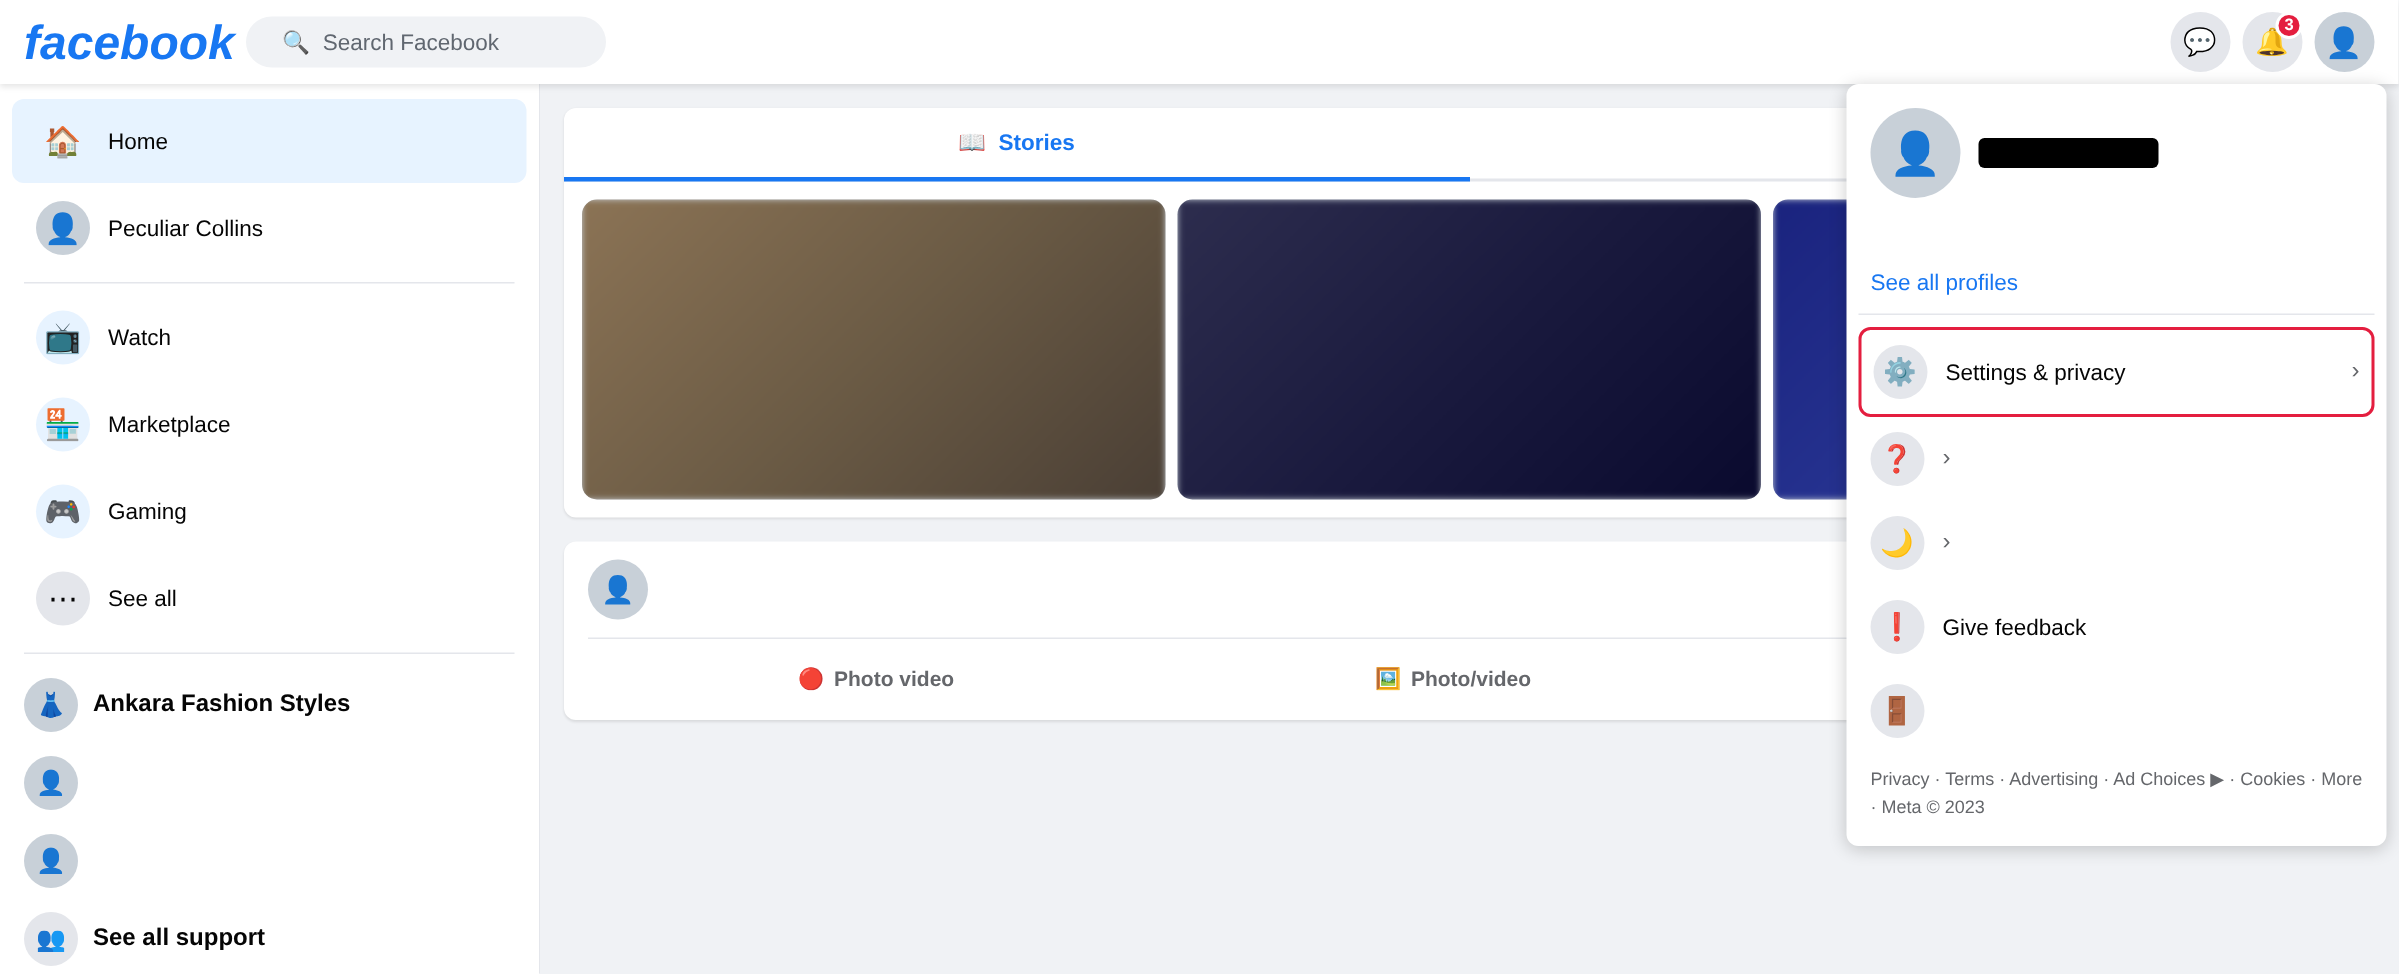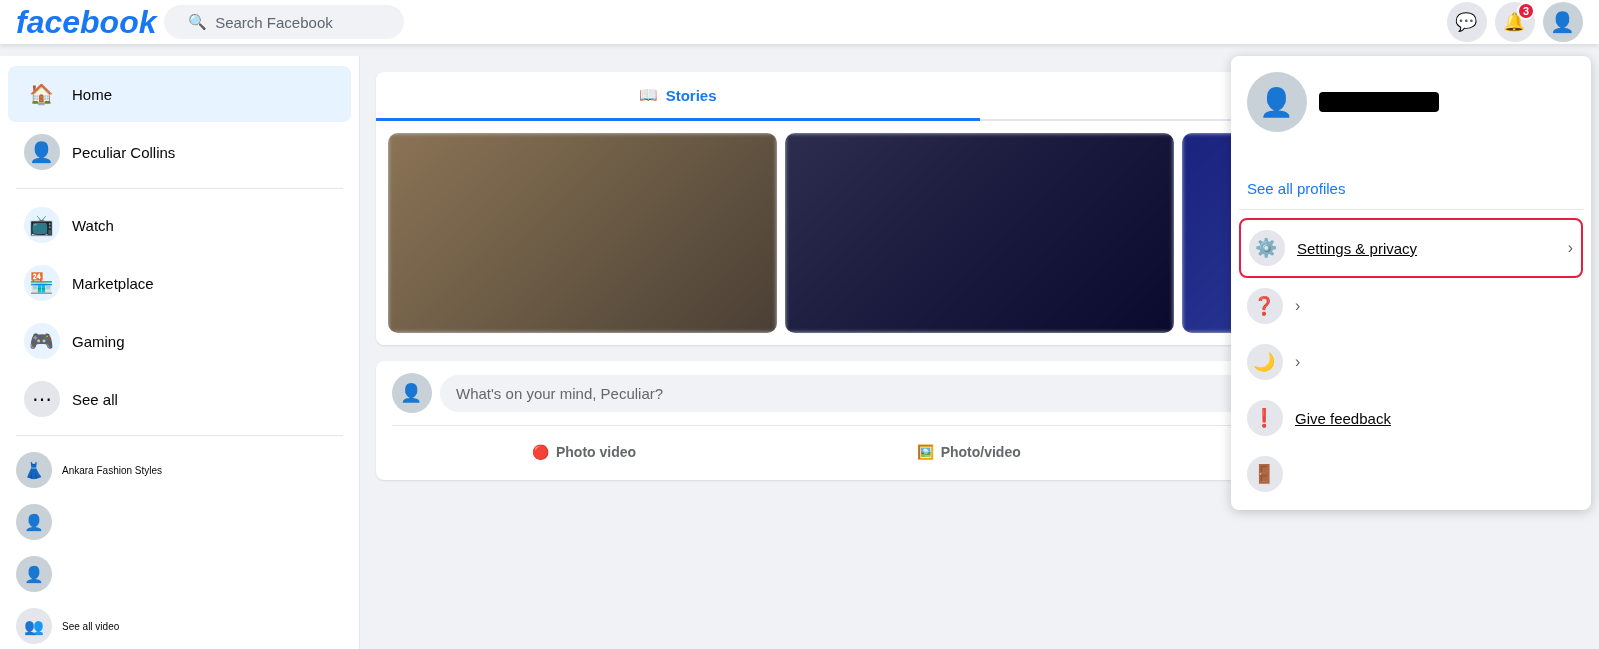"facebook" .topnav { height: 44px -> 56px }
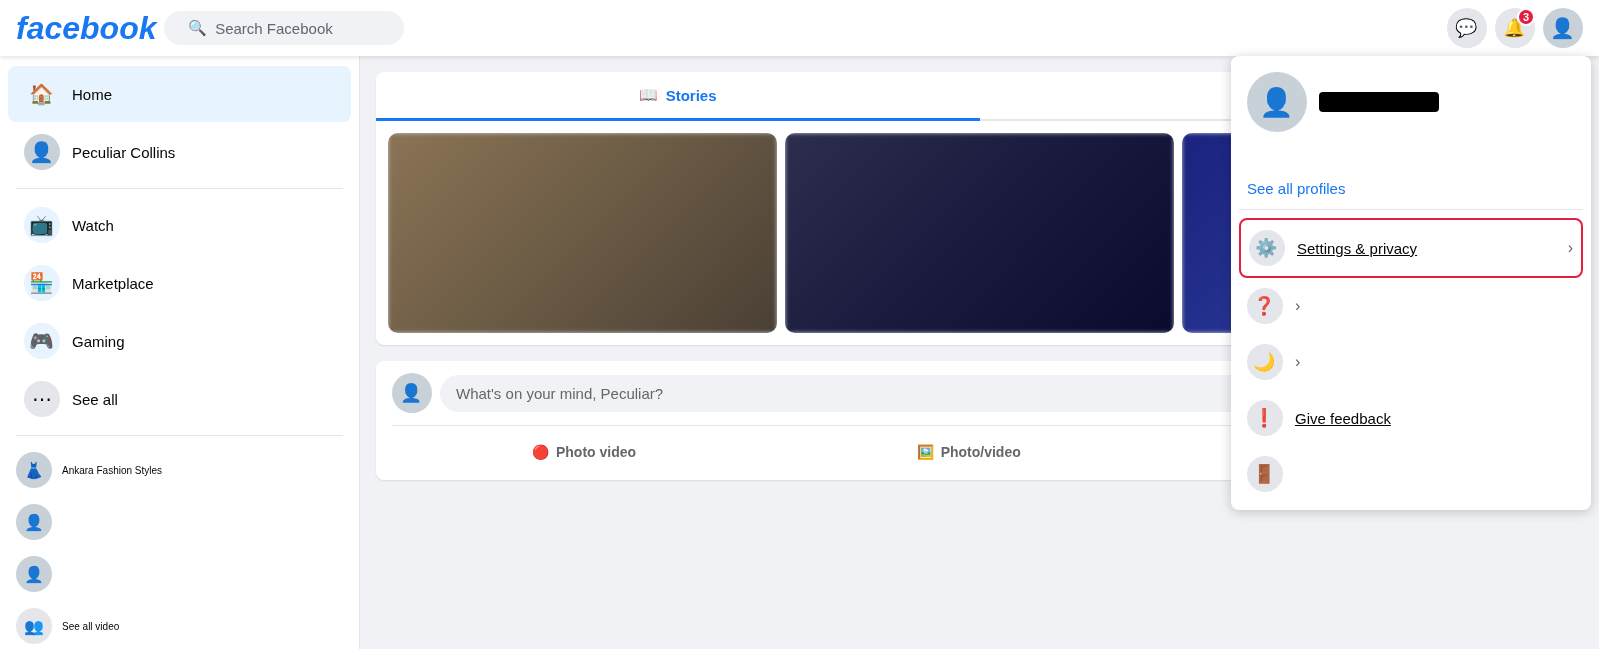"Settings & privacy" .dropdown-item-label { text-decoration: underline -> none }
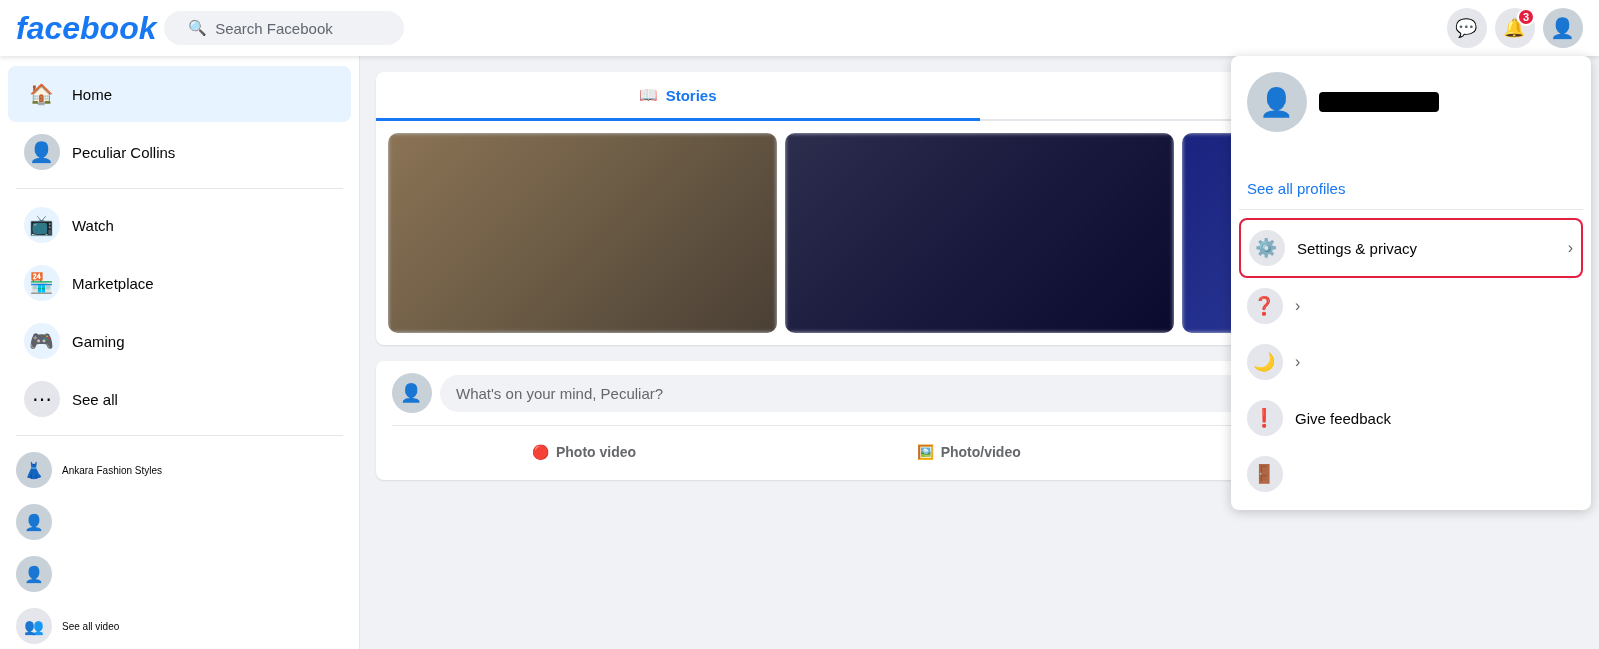"What's on your mind, Peculiar?" div.post-input-box { html: <div>What's on your mind, Peculiar?</div> -> none }
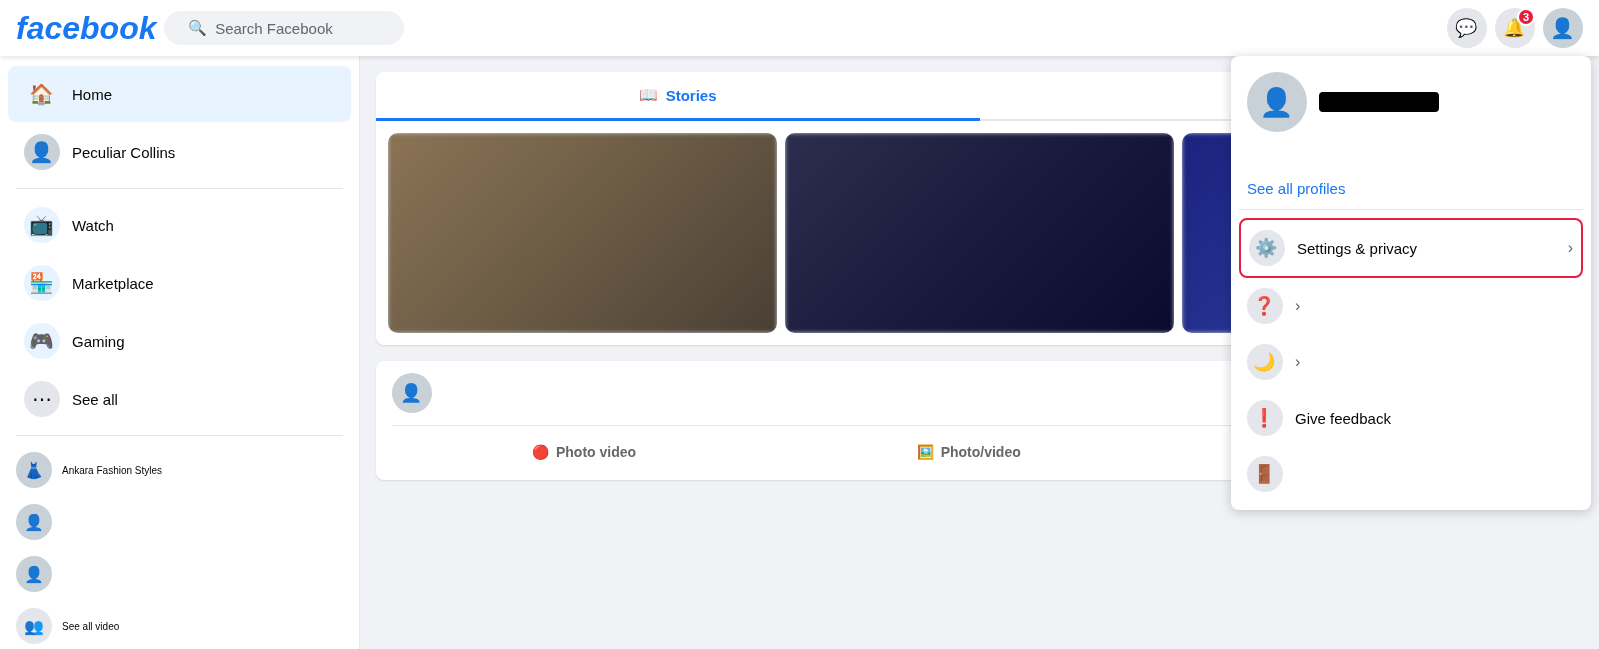"Ankara Fashion Styles" .sidebar-friend-name { font-size: 10px -> 16px; font-weight: 400 -> 700 }
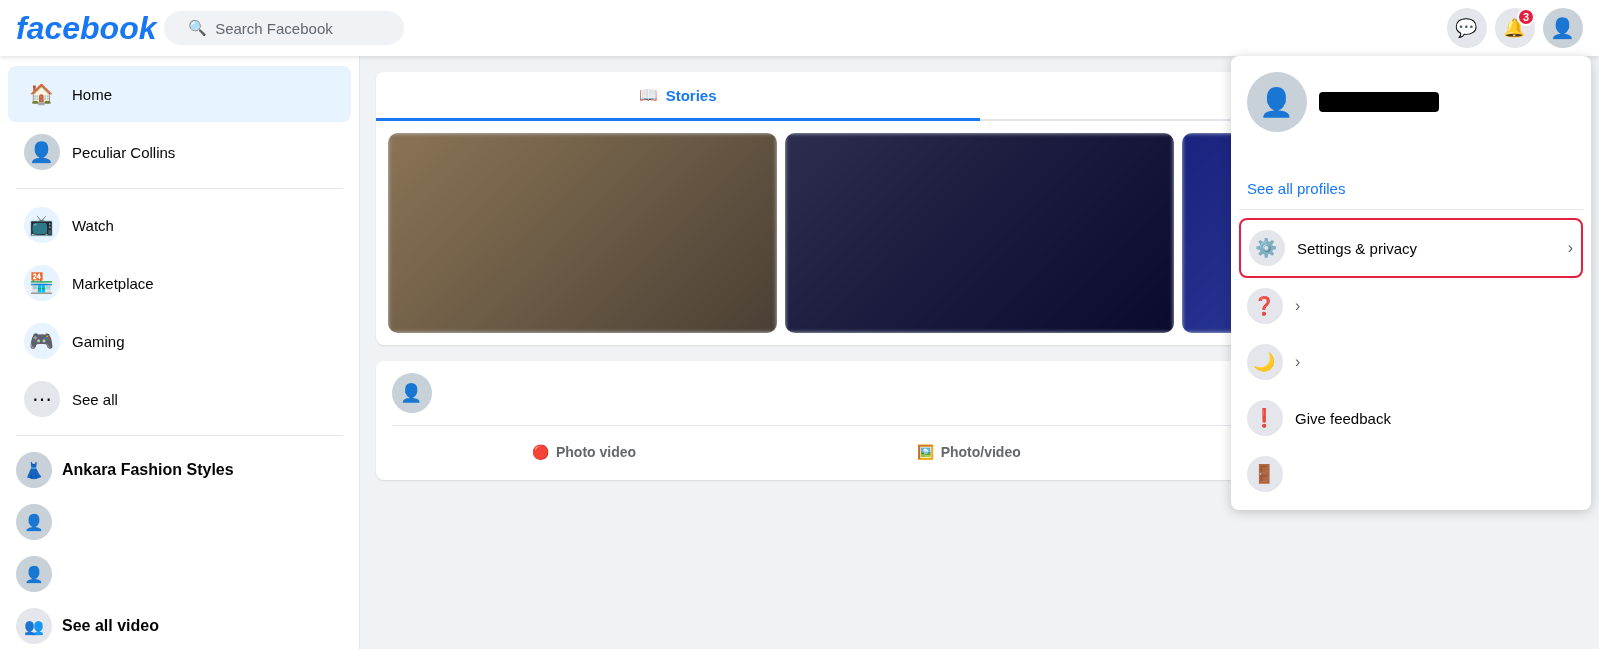"Privacy · Terms · Advertising" div.dropdown-footer { html: none -> <div> <a>Privacy</a> · <a>Terms</a> · <a>Advertising</a> · <a>Ad Choices ▶</a> · <a>Cookies</a> · <a>More</a> · <span>Meta © 2023</span> </div> }
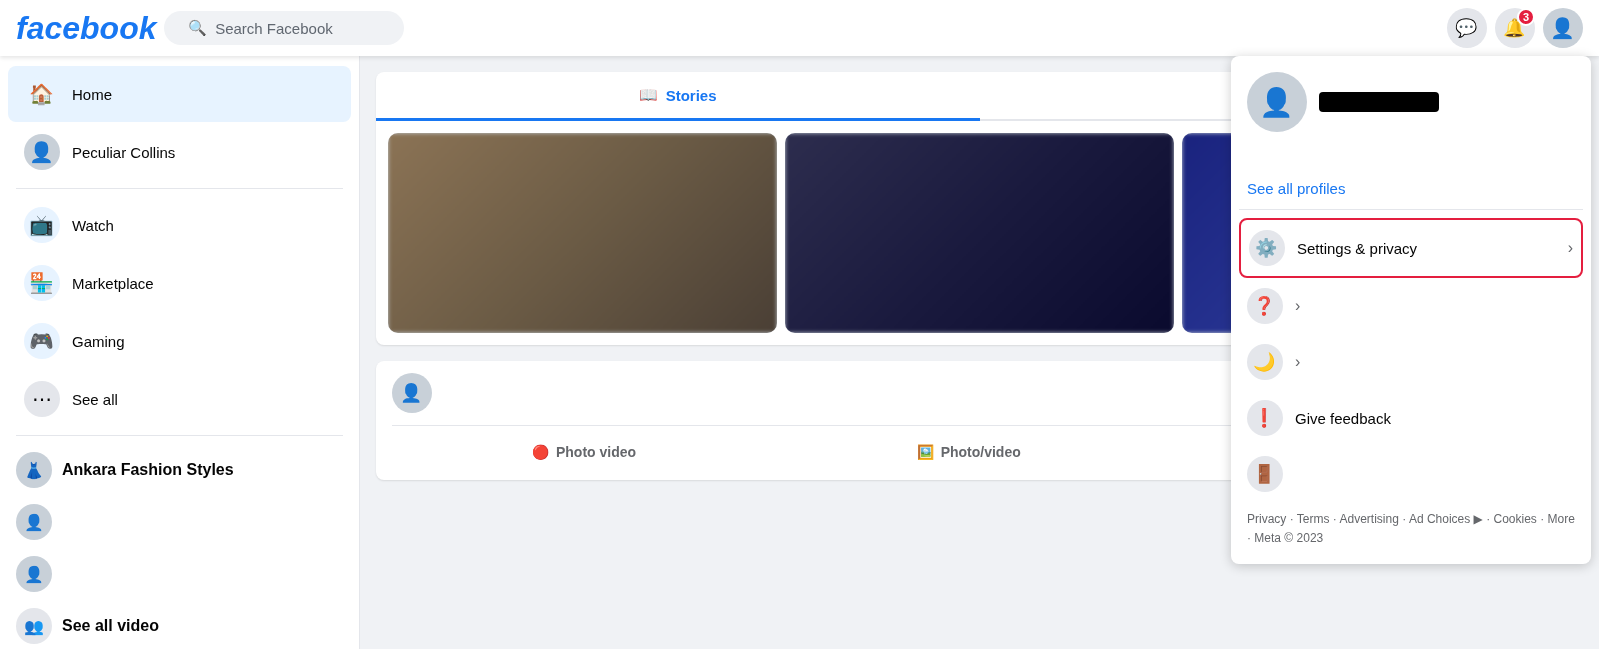"See all video" span.sidebar-friend-name { text: video -> support }
